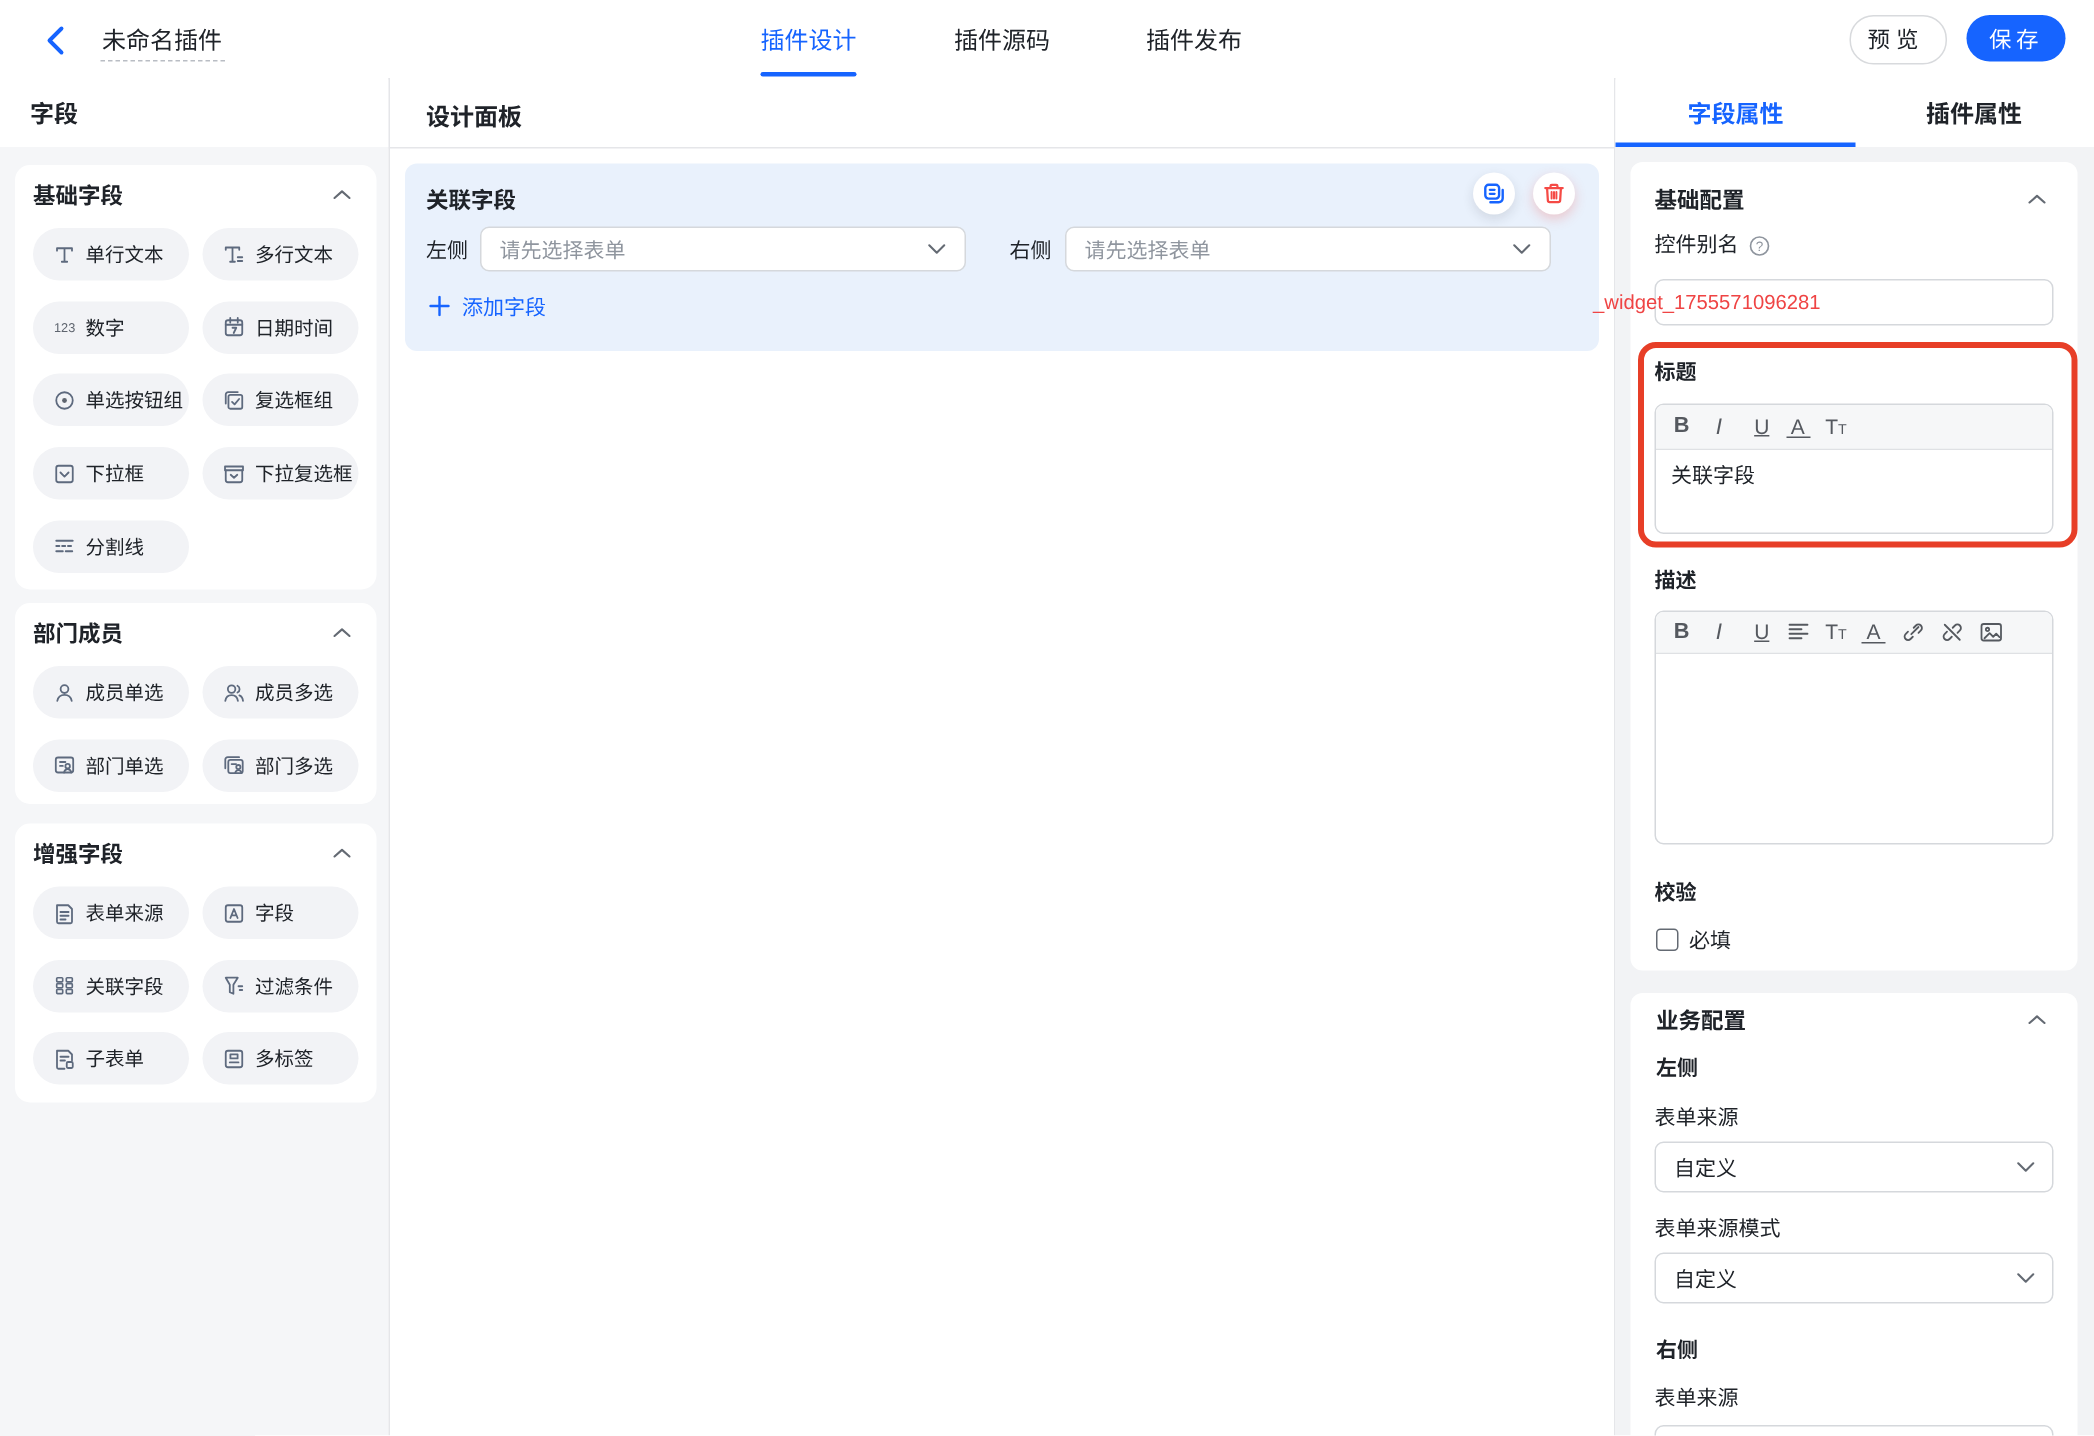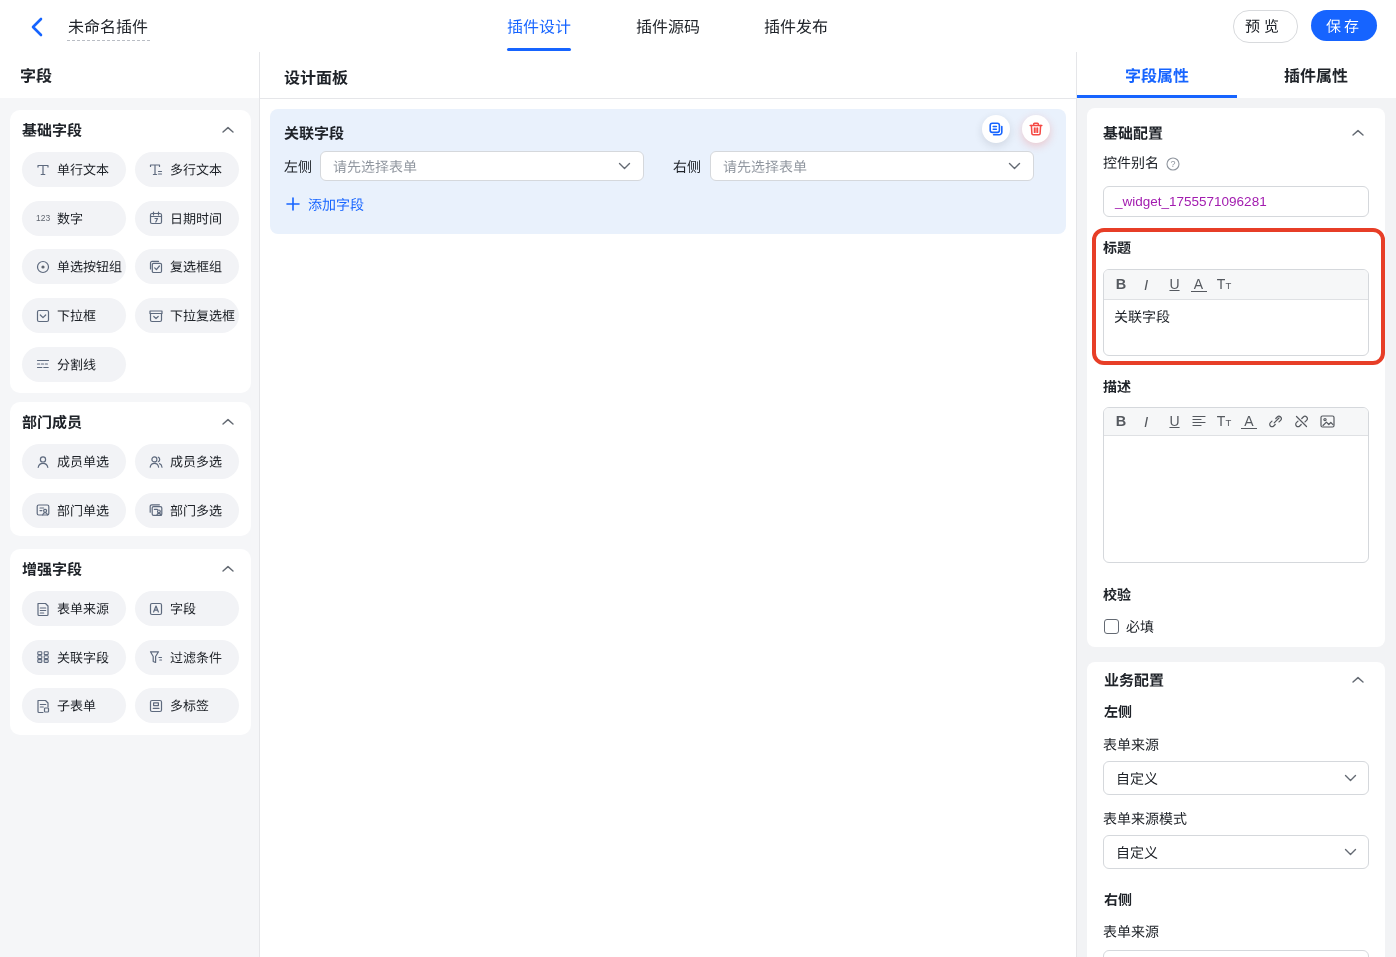"_widget_1755571096281" div.abs { color: #a21caf -> #ef4444; left: 1115px -> 1062px }
